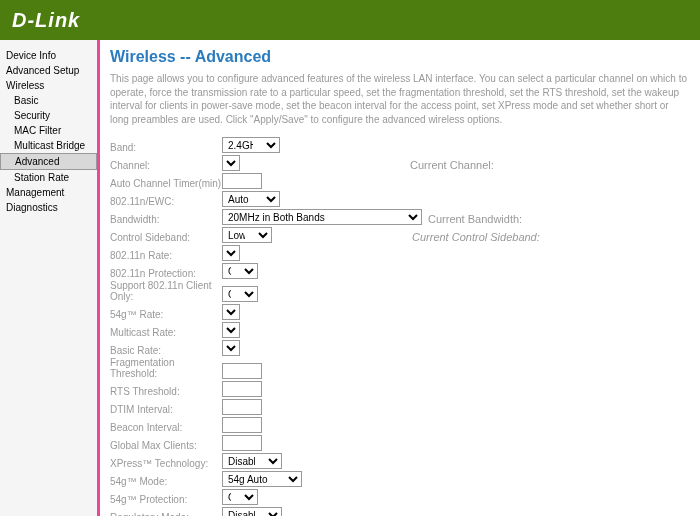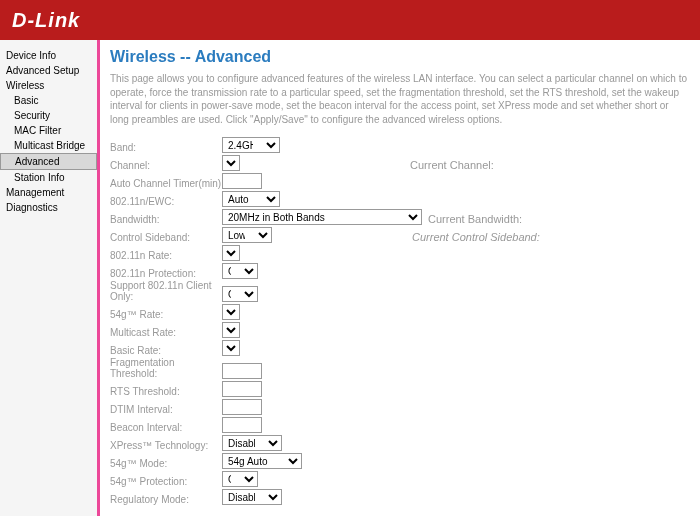"D-Link" .header { background: #b91c1c -> #4d7c0f }
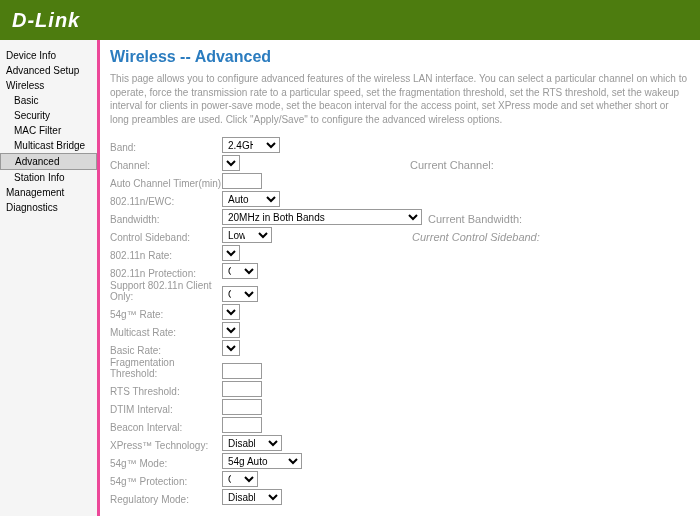"Station Info" div.sidebar-sub { text: Info -> Rate }
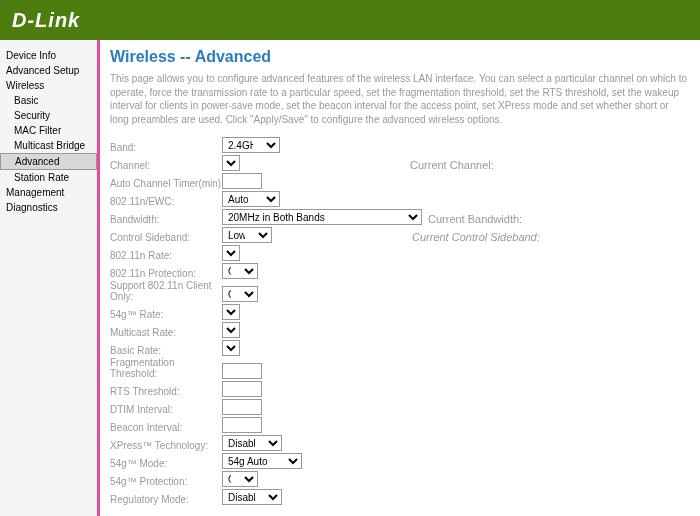"Global Max Clients:" div.row { html: none -> <div> <div>Global Max Clients:</div> <div><input></div> </div> }
